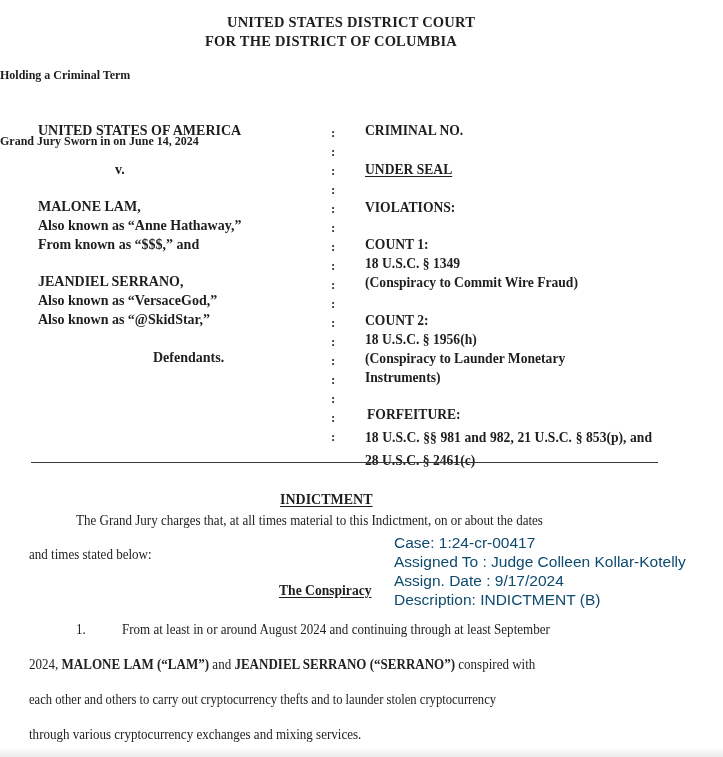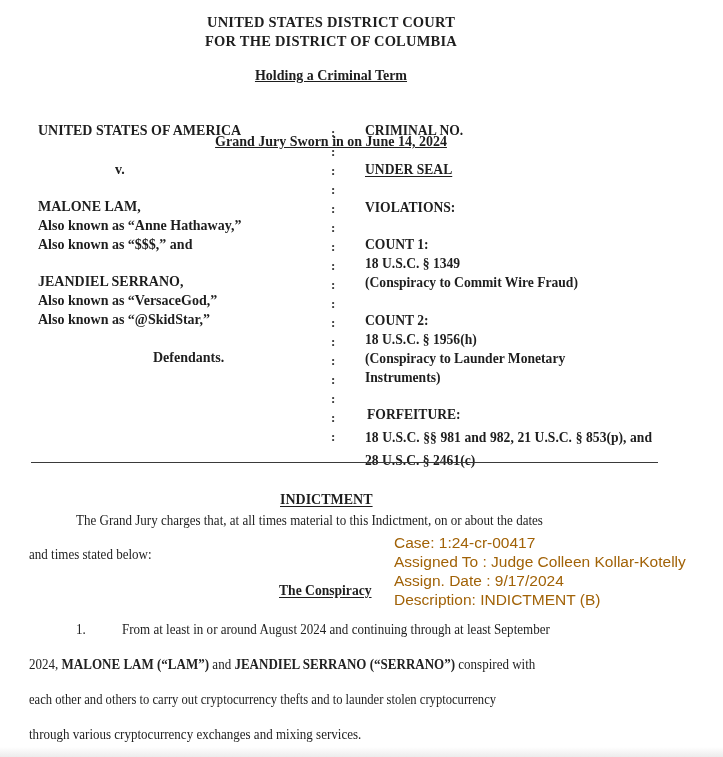"UNITED STATES DISTRICT COURT" div.abs { margin-left: none -> 20px }
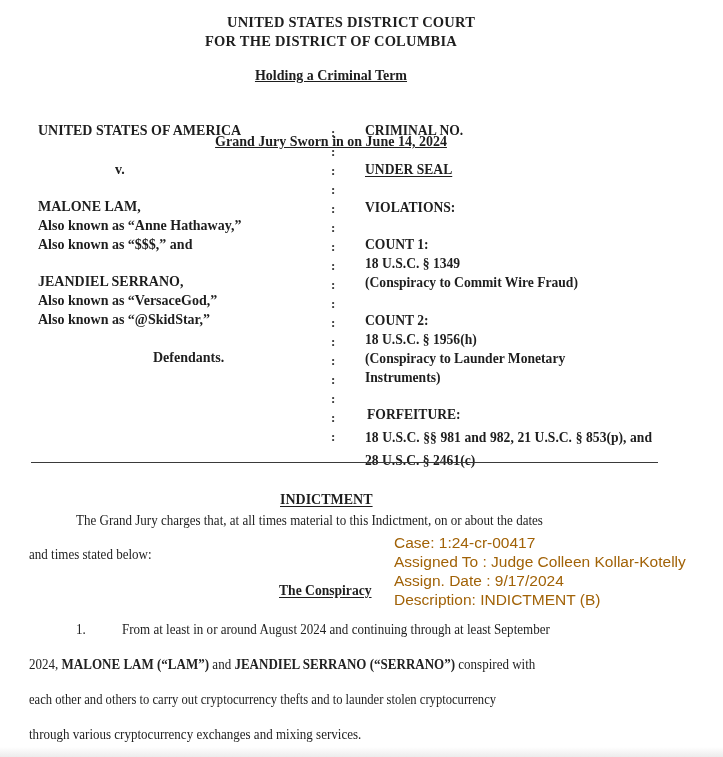"Holding a Criminal Term" .term-line { font-size: 14px -> 12px; text-align: center -> left; text-decoration: underline -> none }
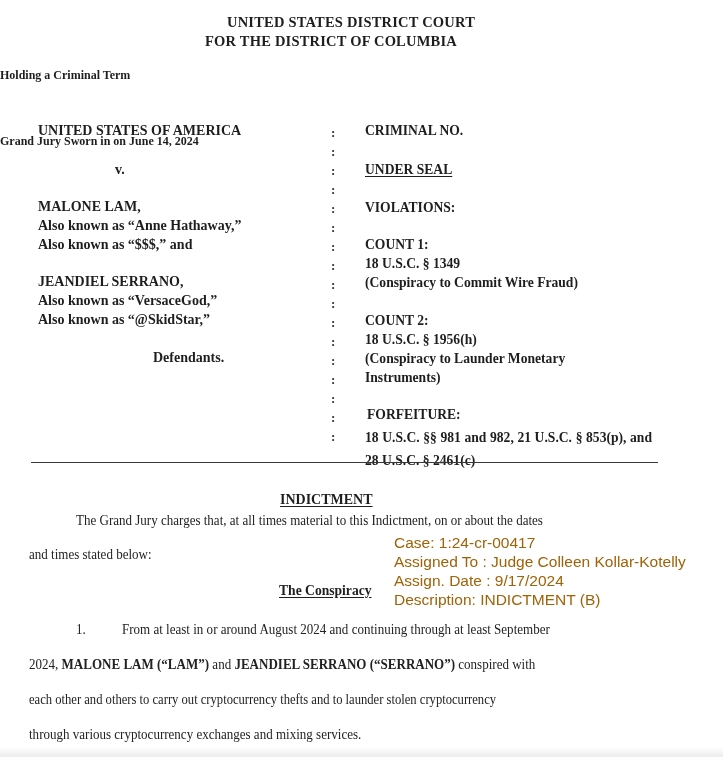"Also known as “$$$,” and" div.abs { text: Also -> From }
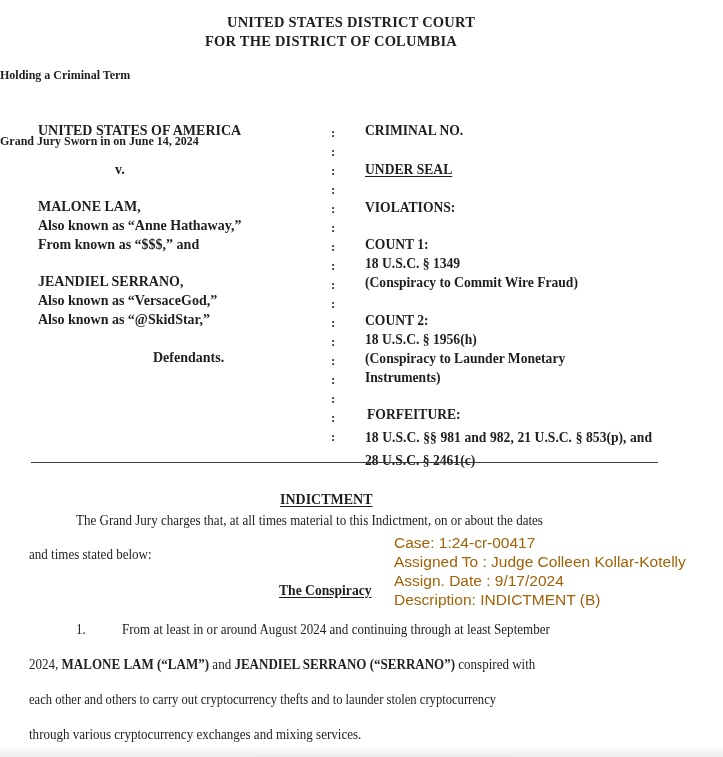"Case: 1:24-cr-00417" .stamp { color: #a16207 -> #0c4a6e }
